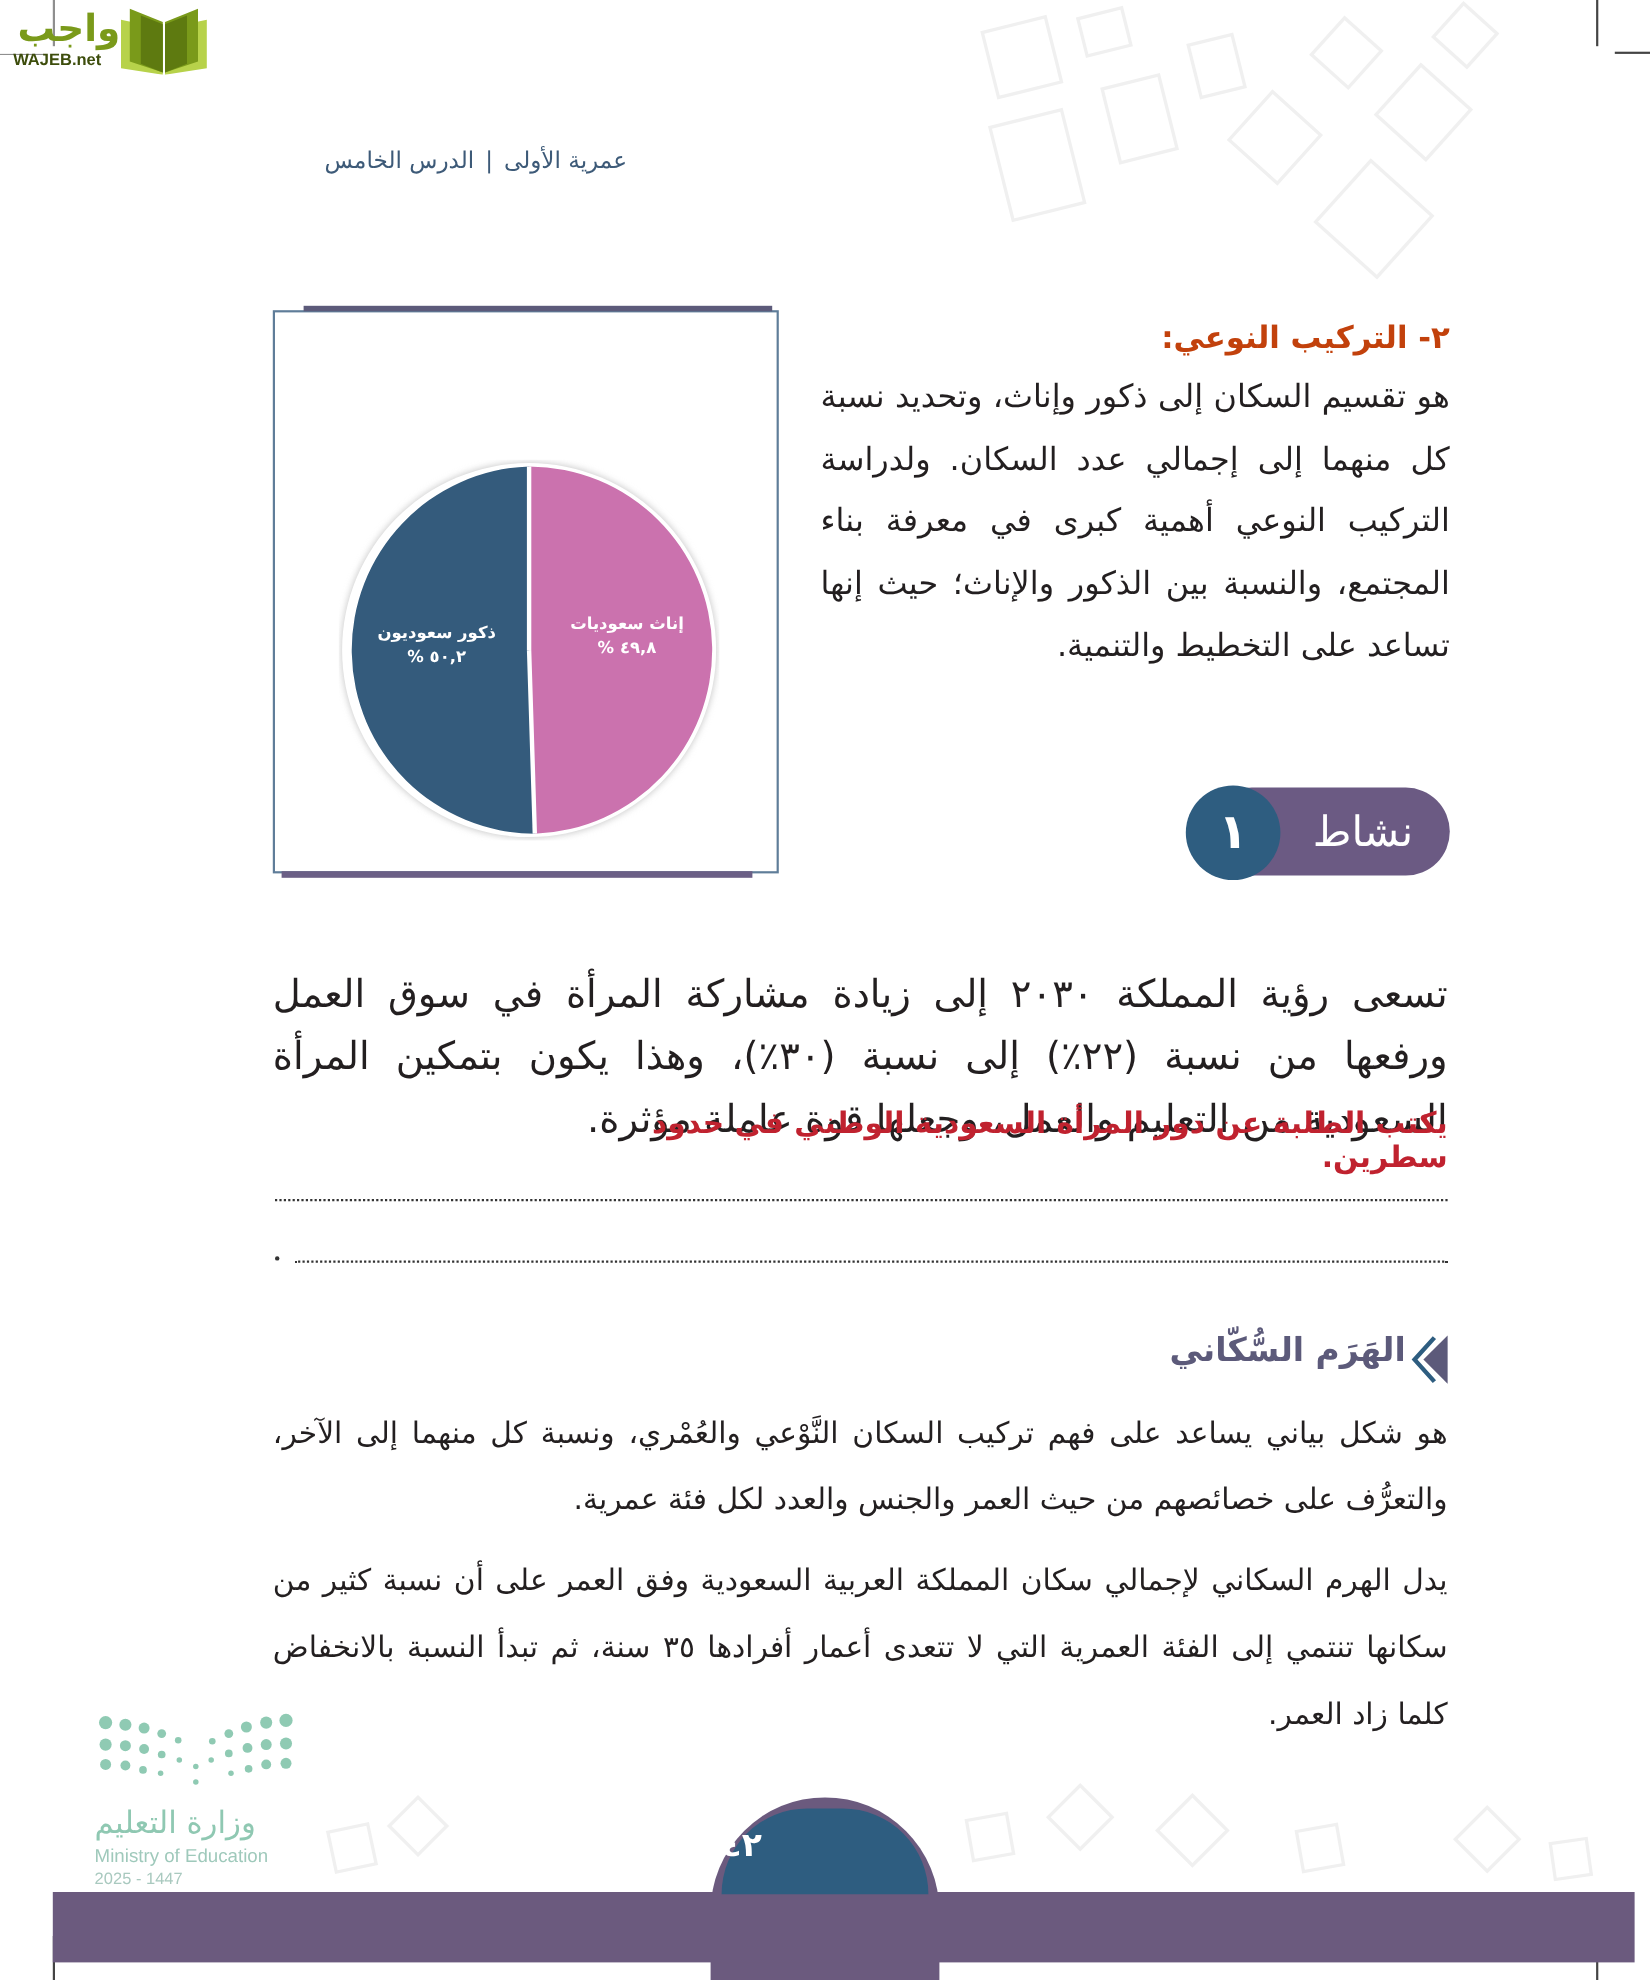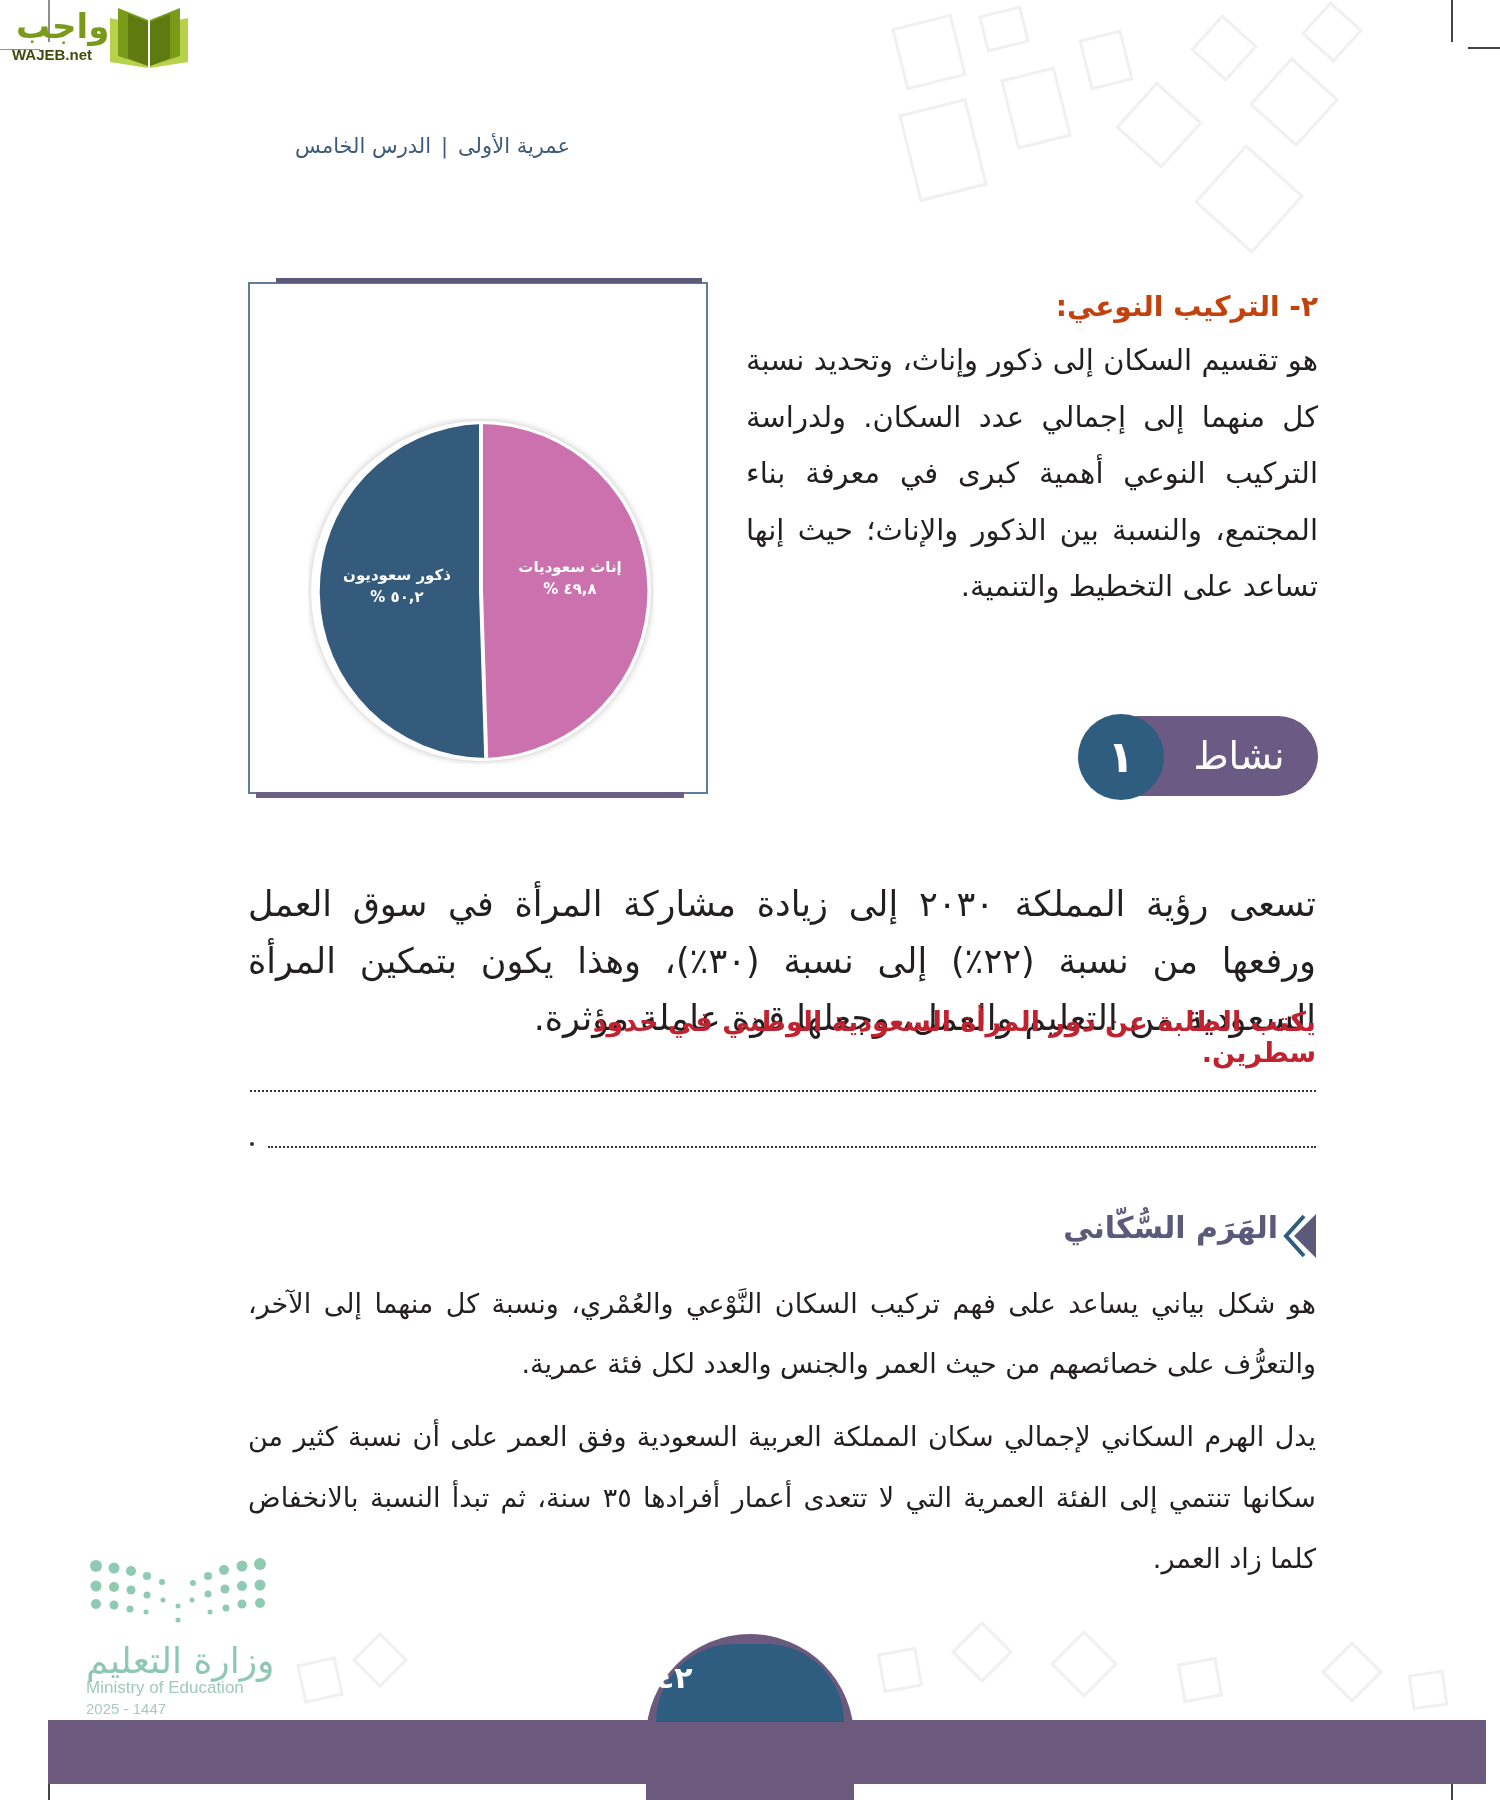"وزارة التعليم" .moe-ar { font-size: 36px -> 28px }
